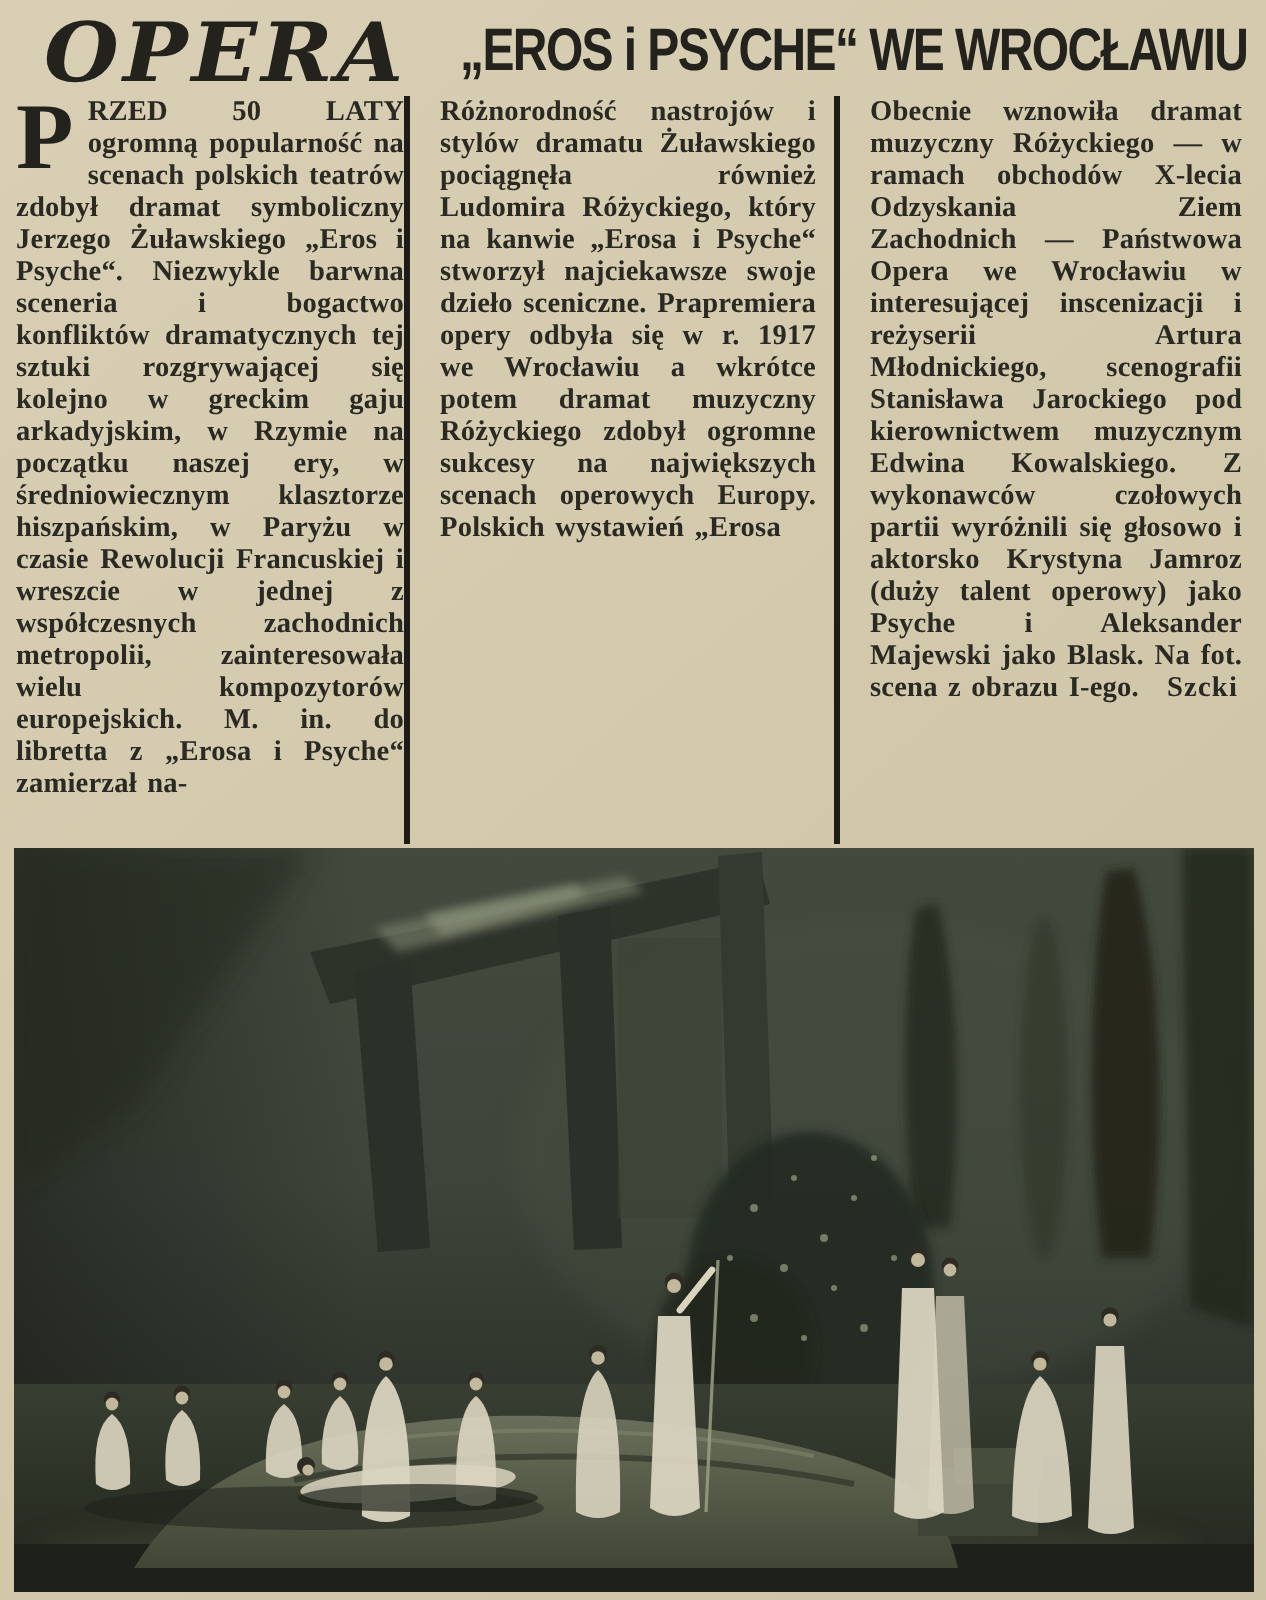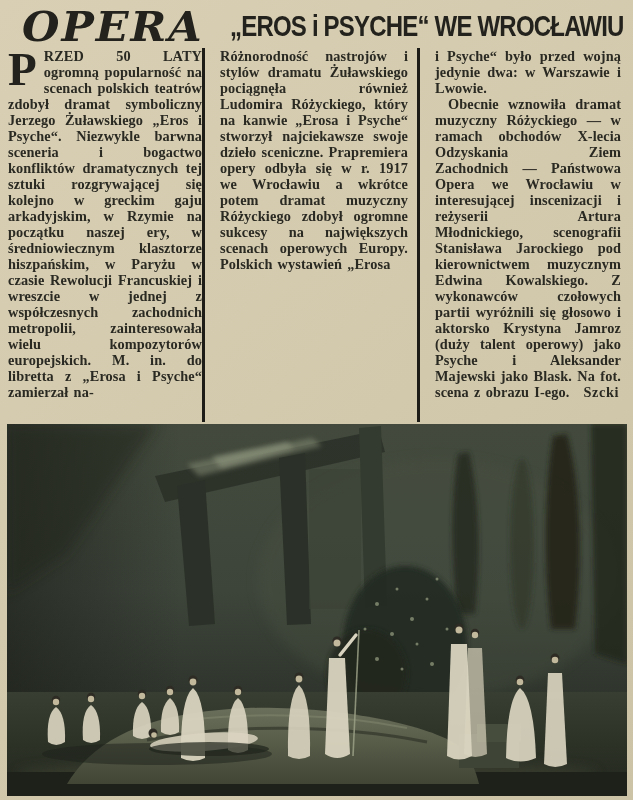"i Psyche“ było przed wojną" p { html: <p>i Psyche“ było przed wojną jedynie dwa: w Warszawie i Lwowie.</p> -> none }
